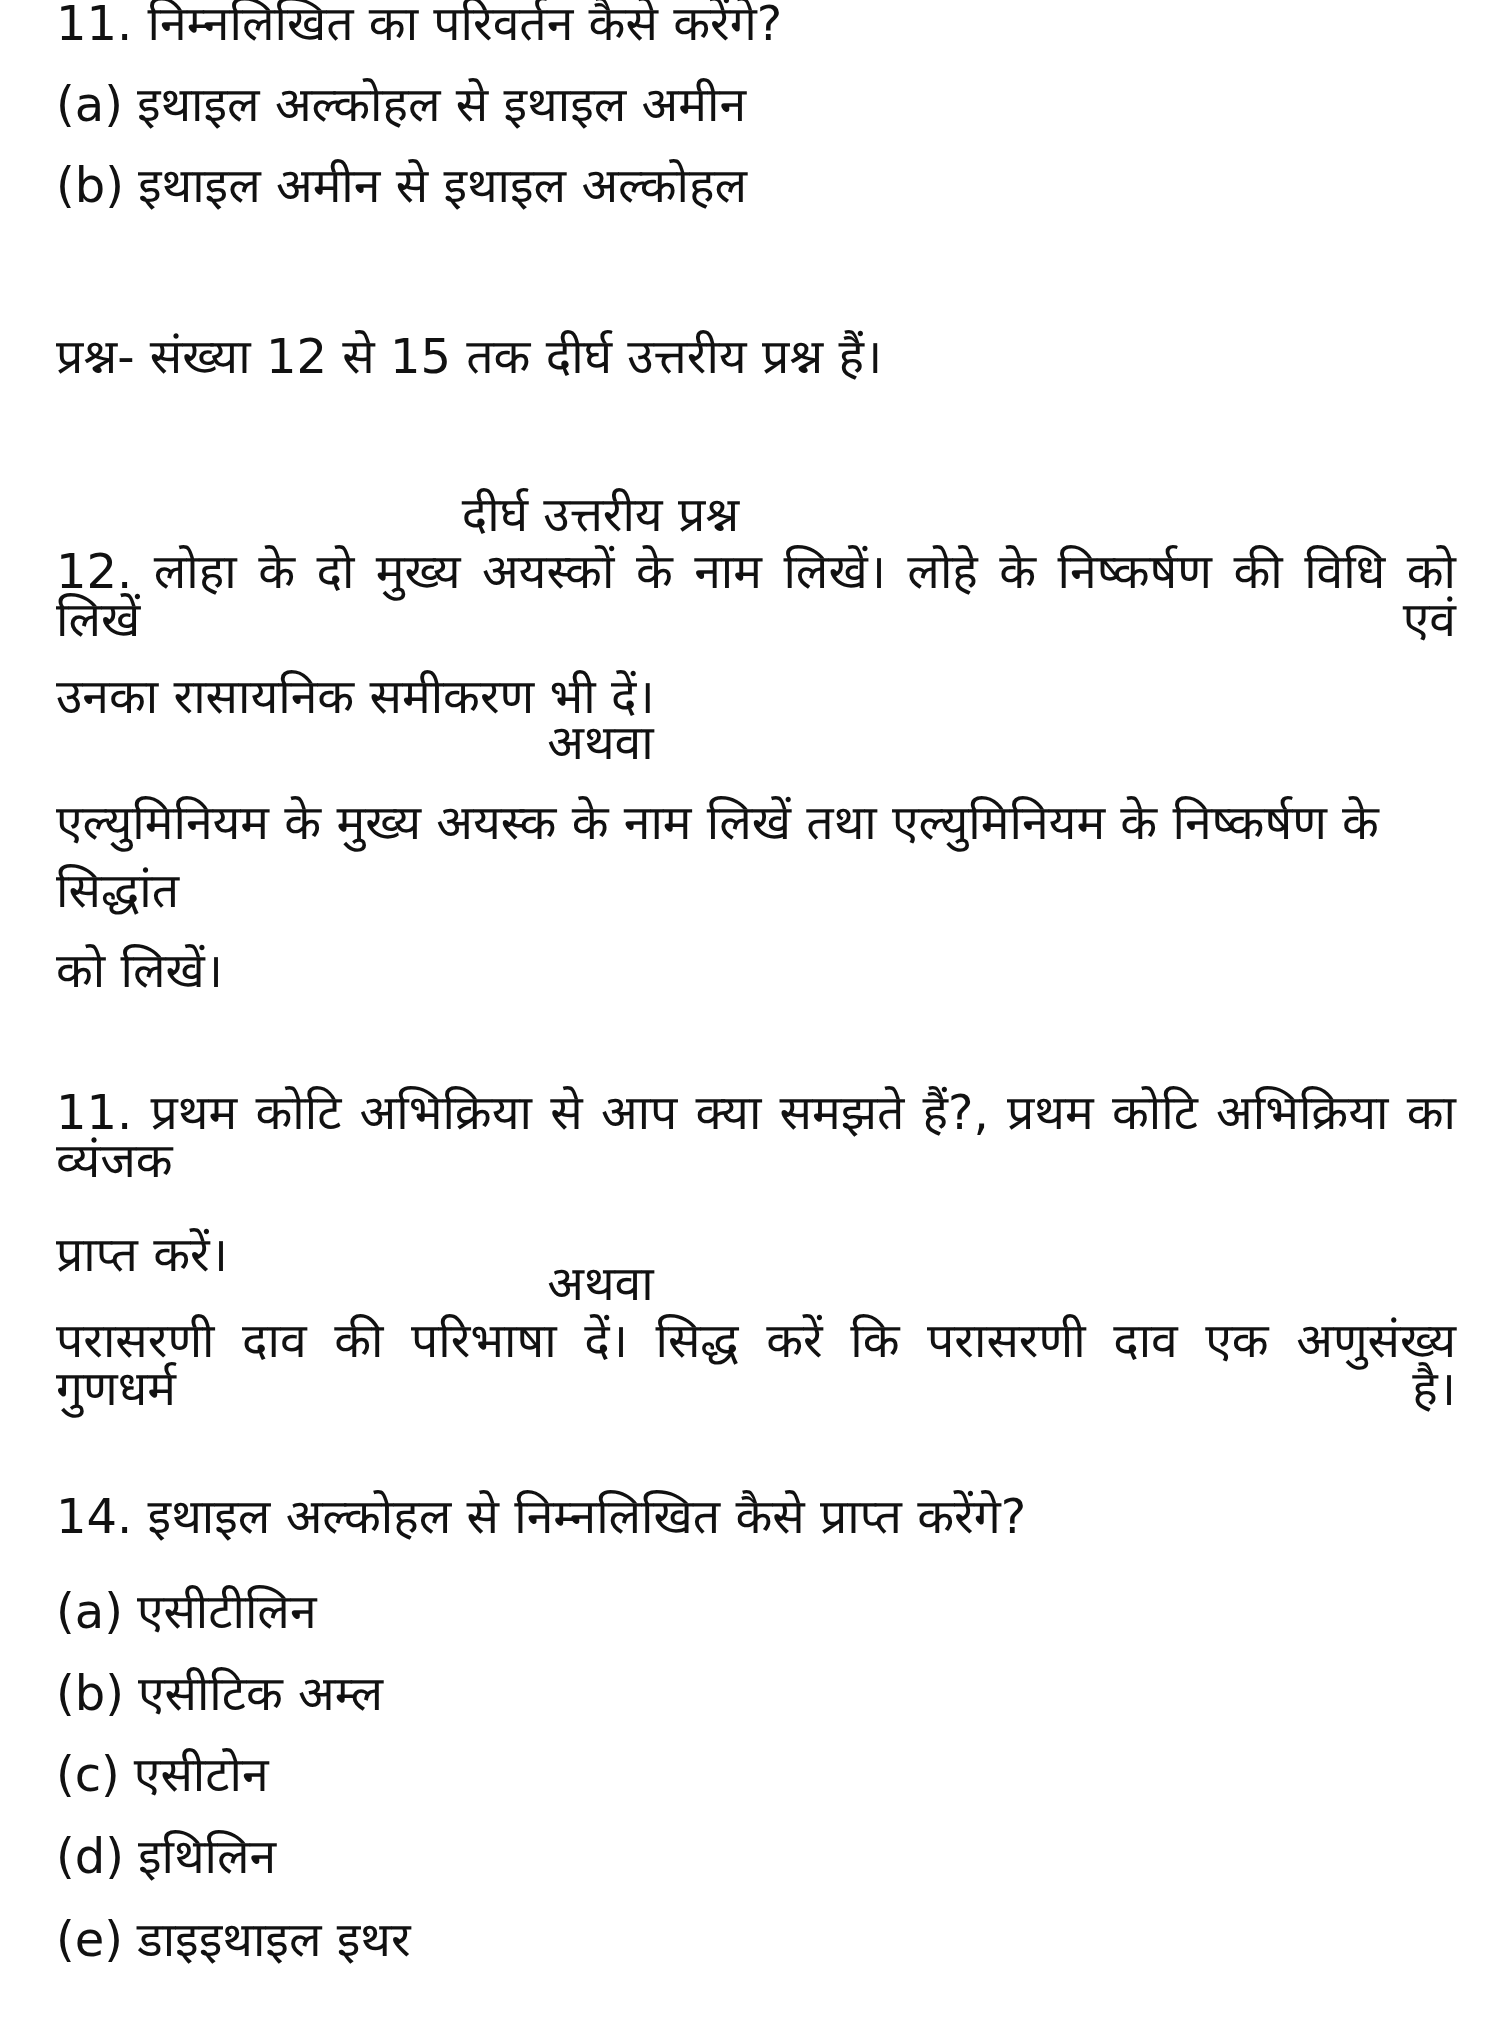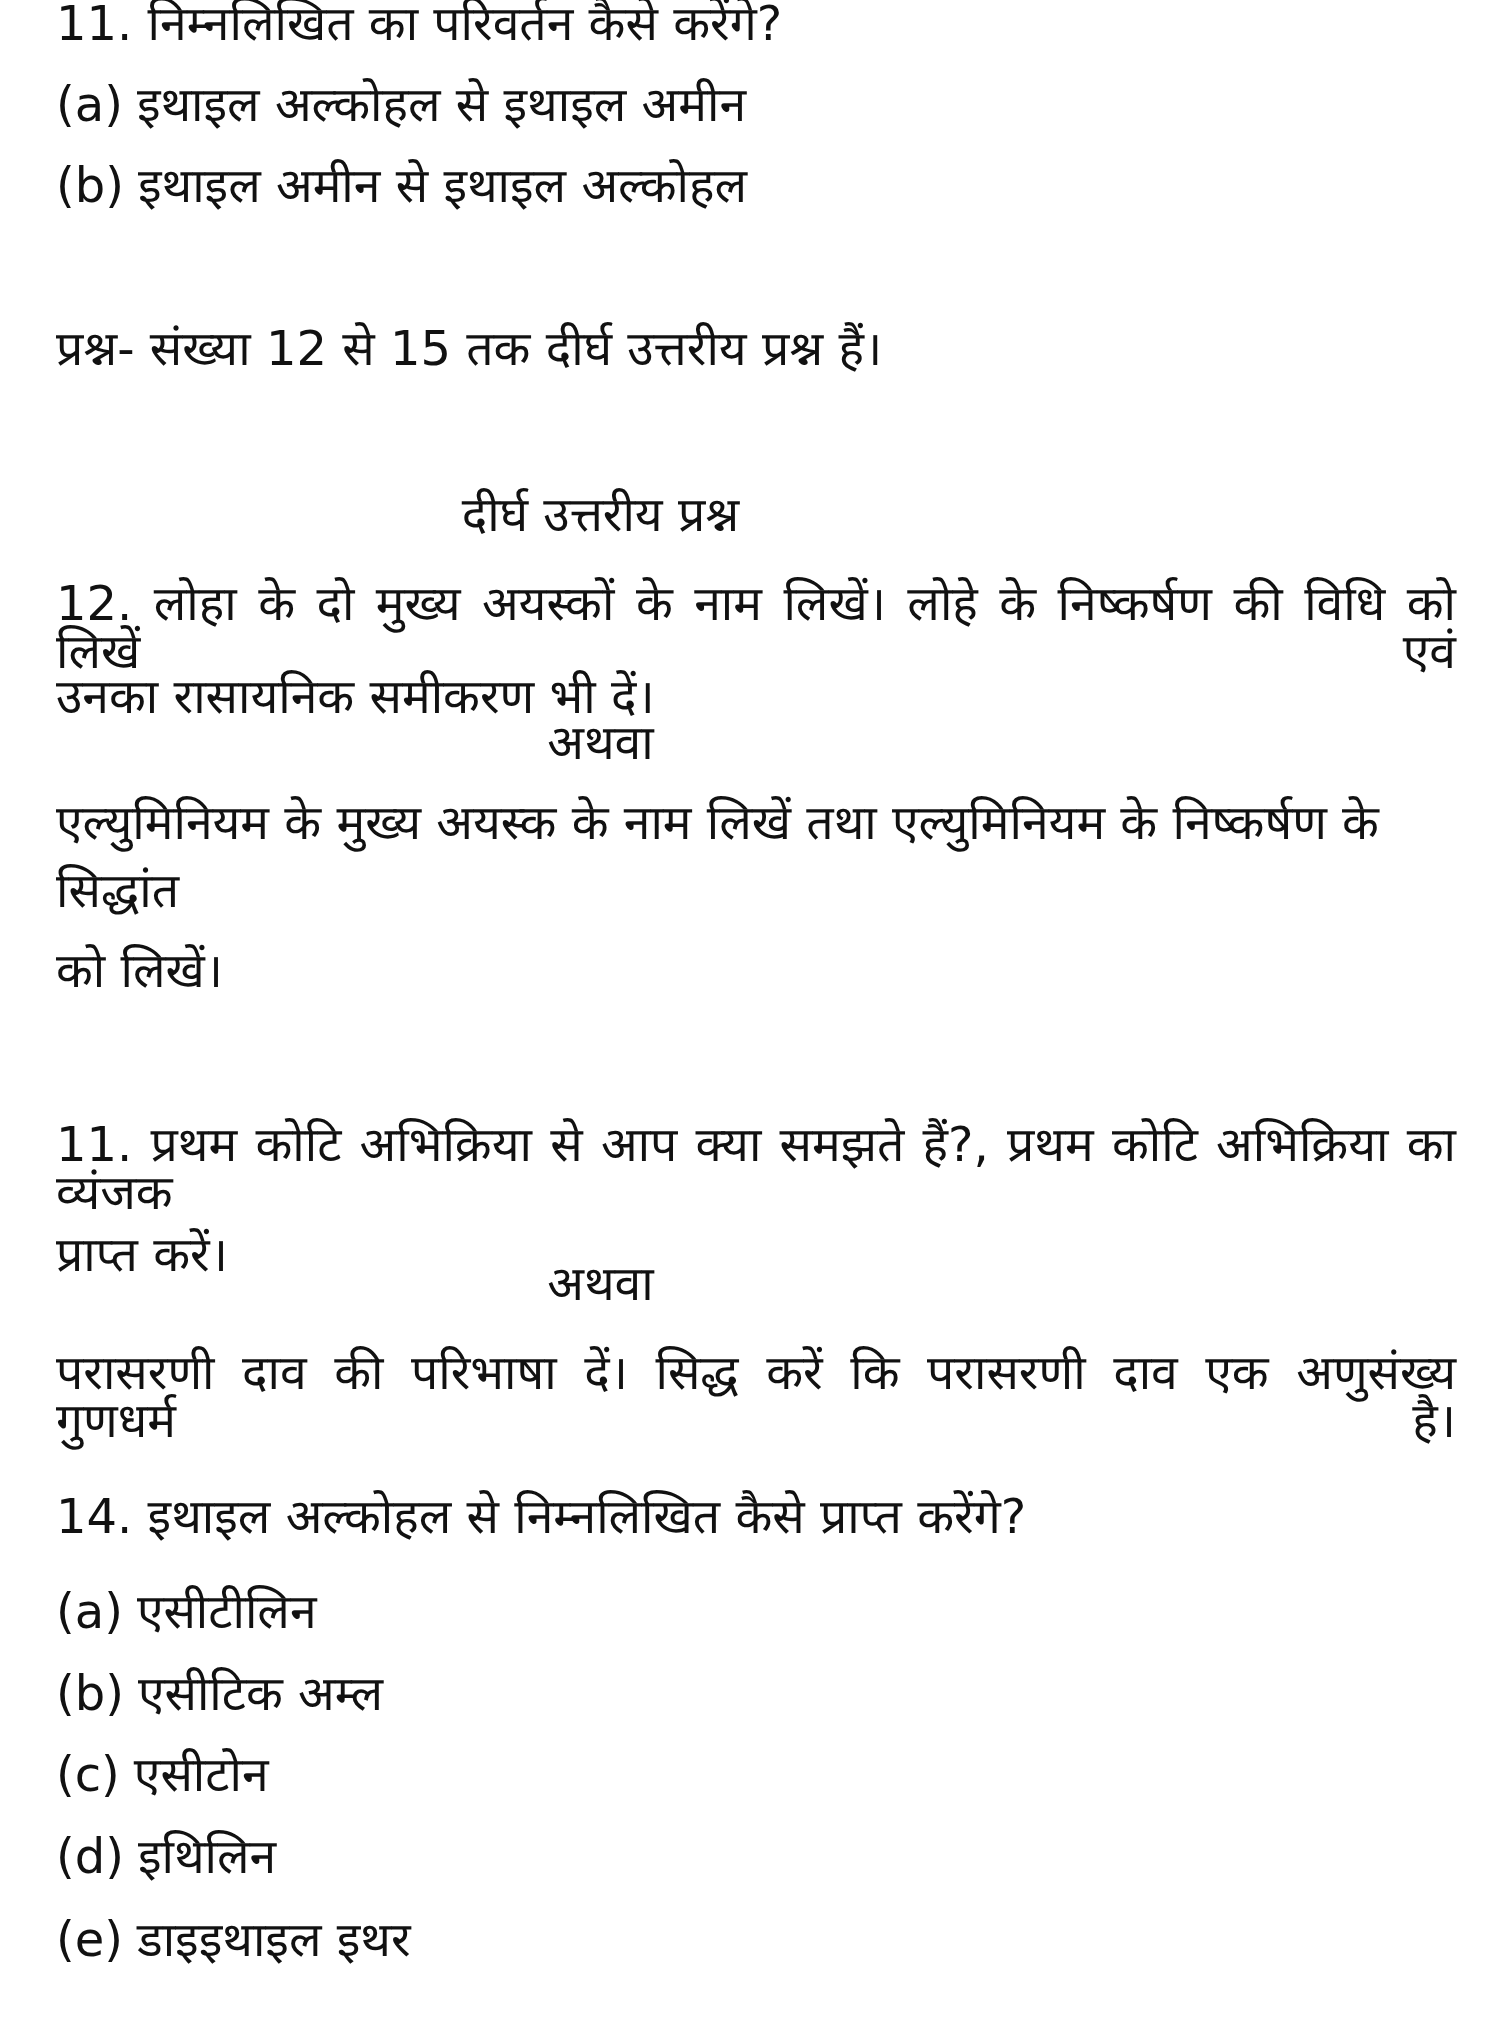"प्रश्न- संख्या 12 से 15" div.line { top: 348px -> 356px }
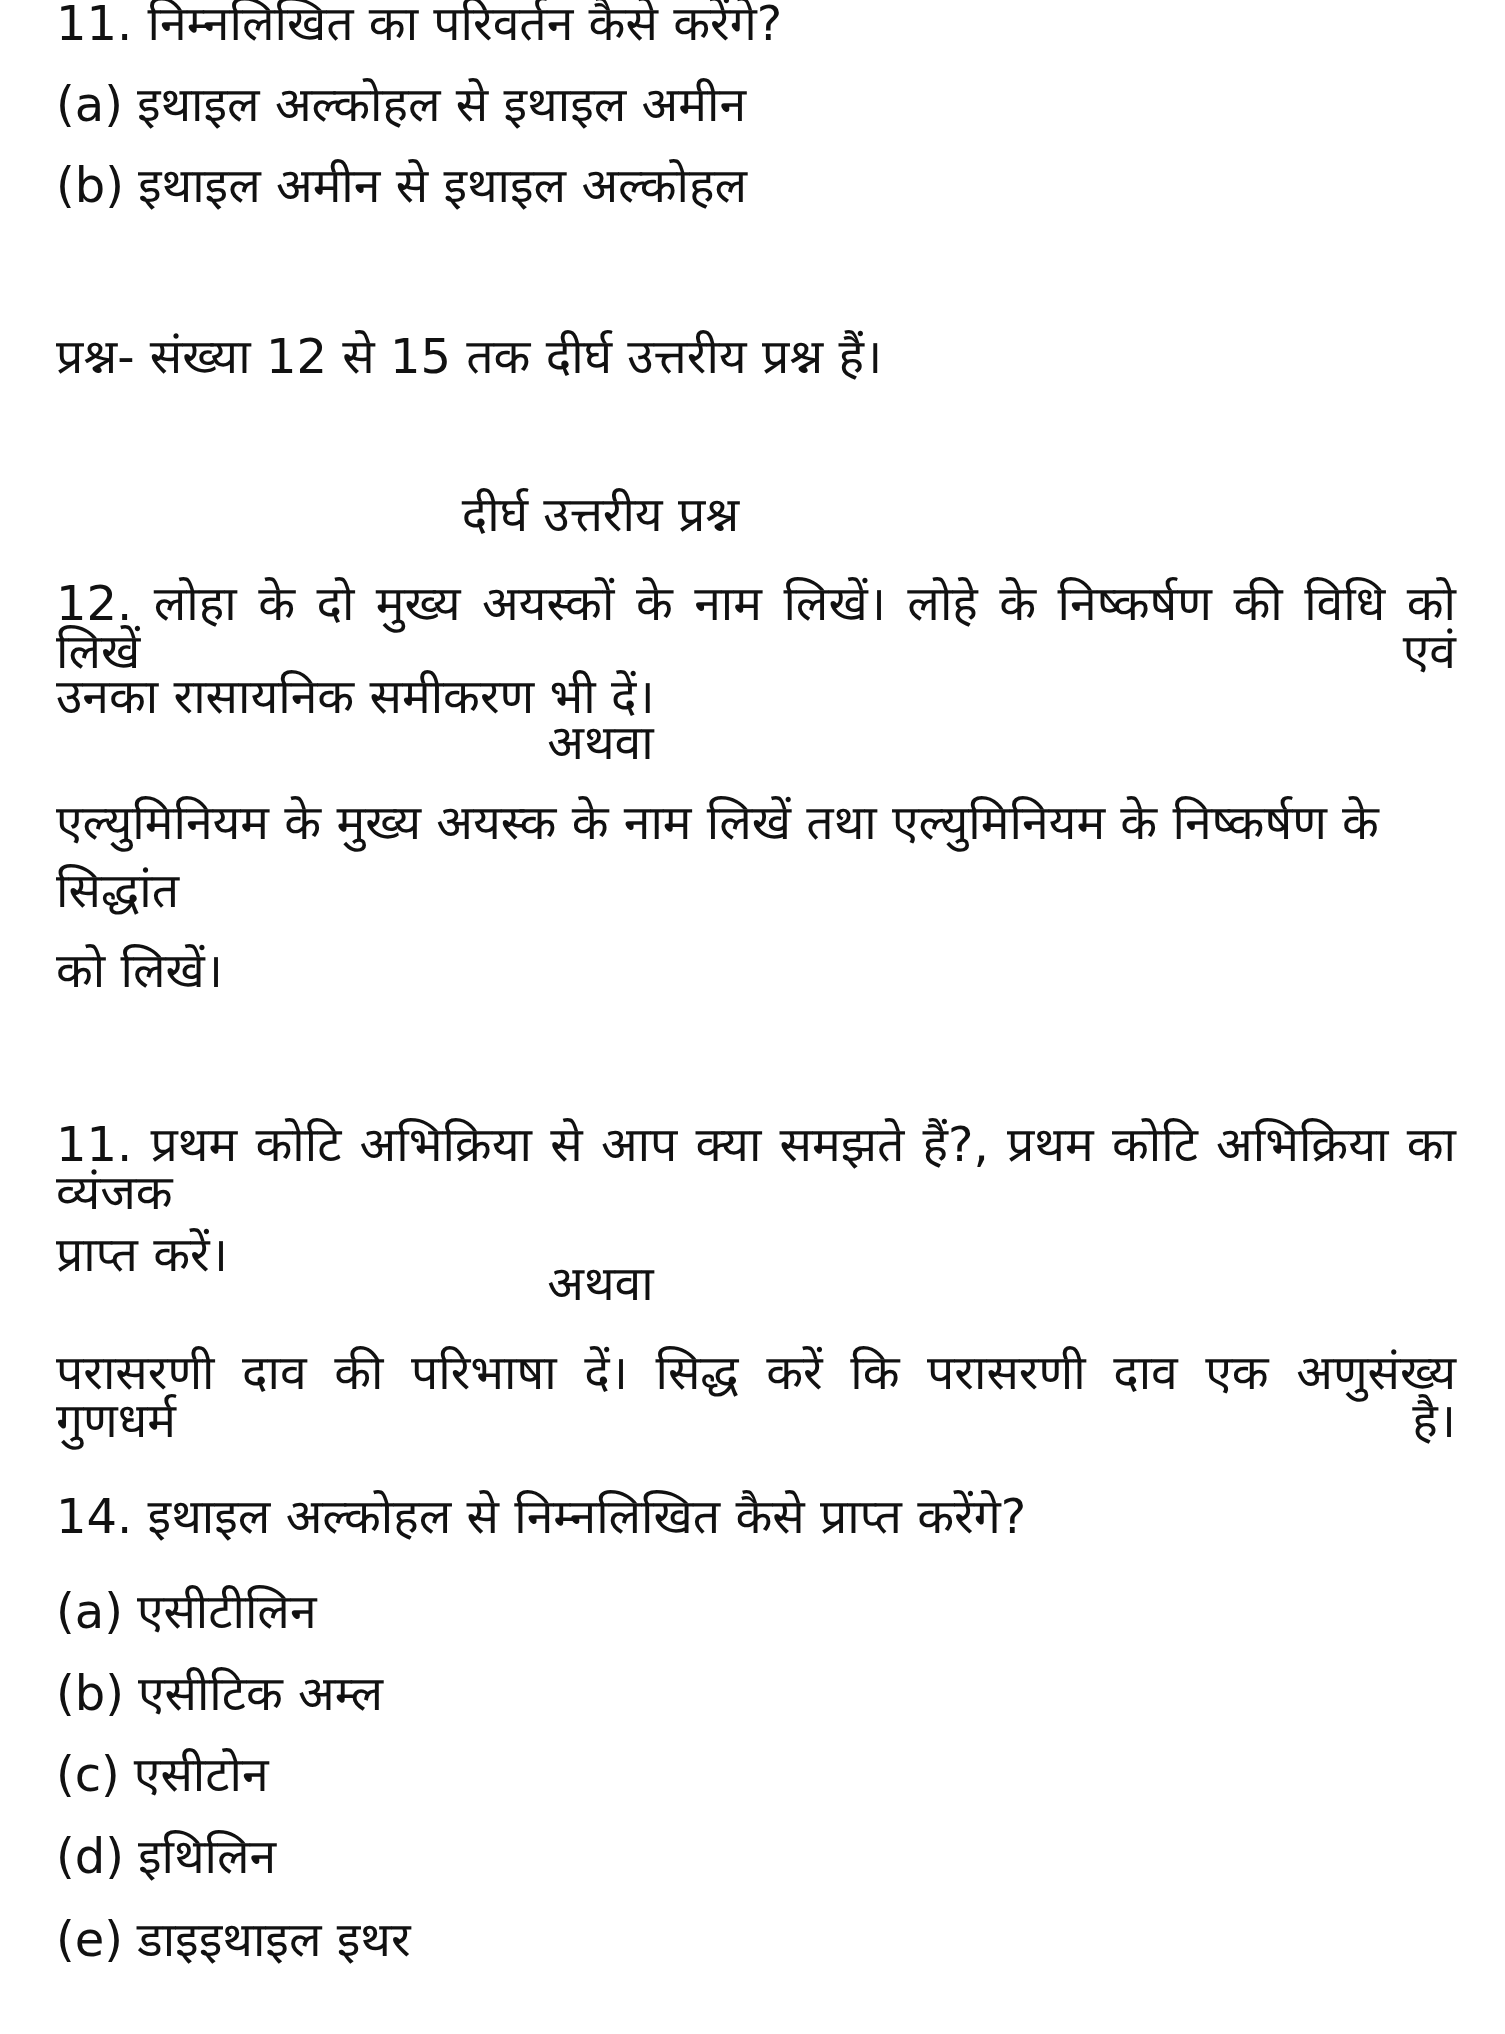"12. लोहा के दो मुख्य" .just { margin-top: 32px -> none }
